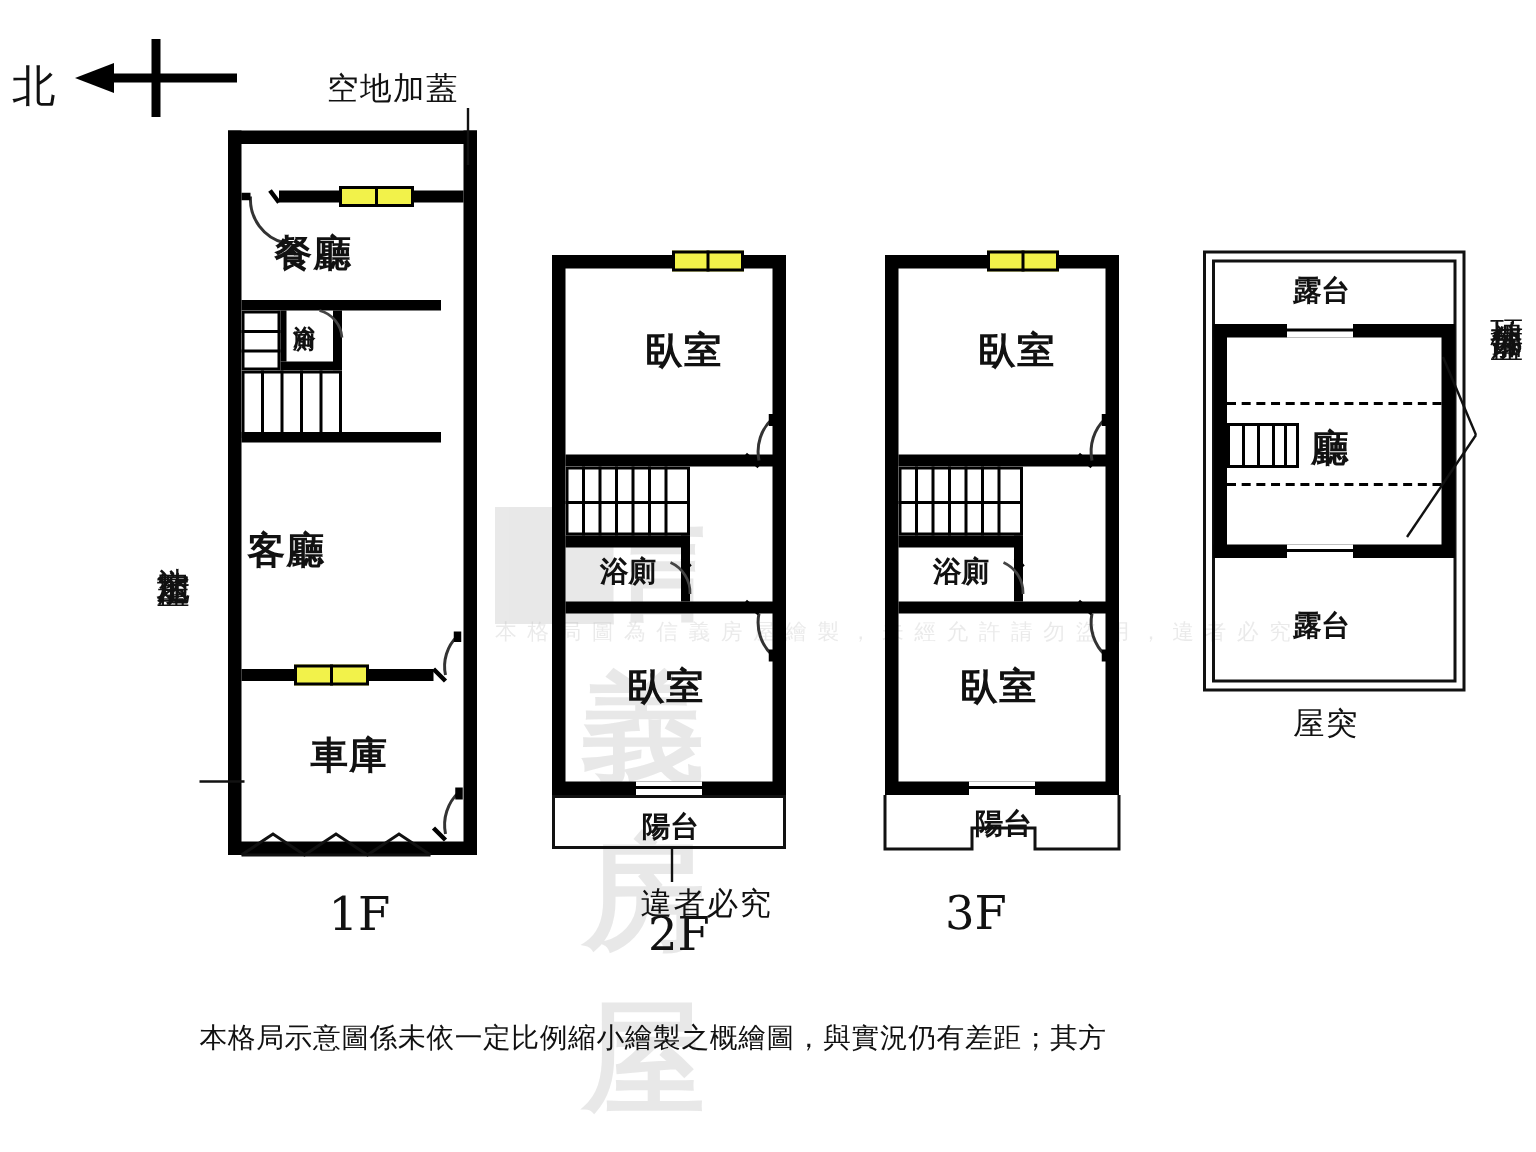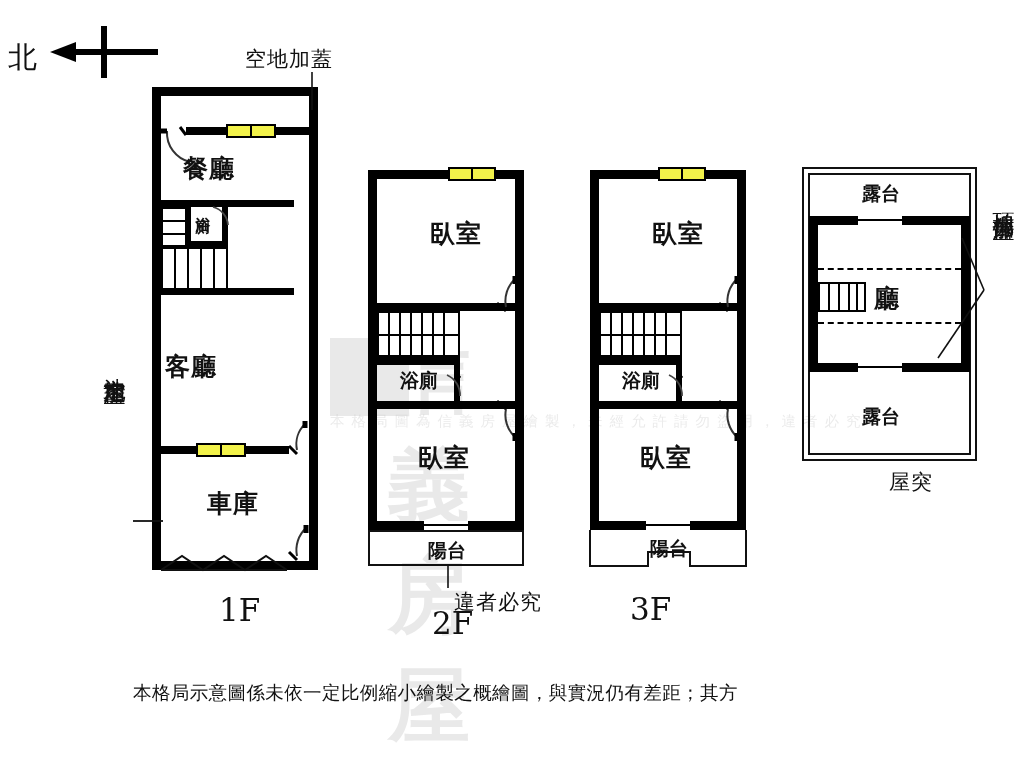"空地加蓋" .annot { margin-left: 27px -> none }
